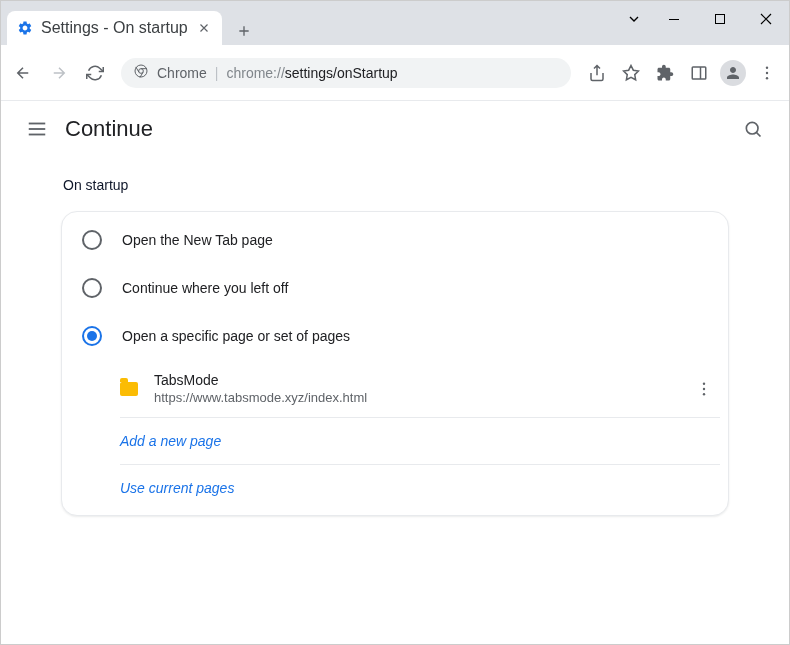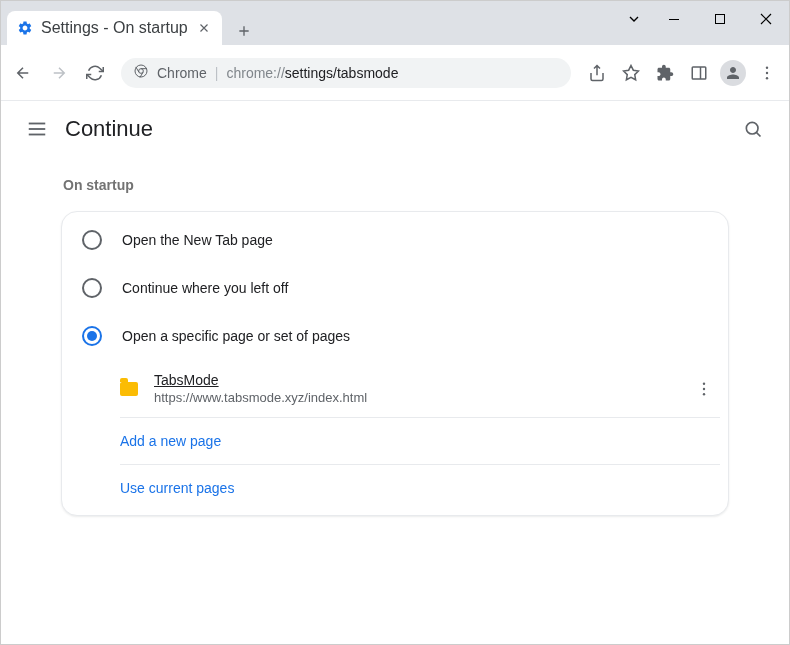"settings/tabsmode" span { text: settings/tabsmode -> settings/onStartup }
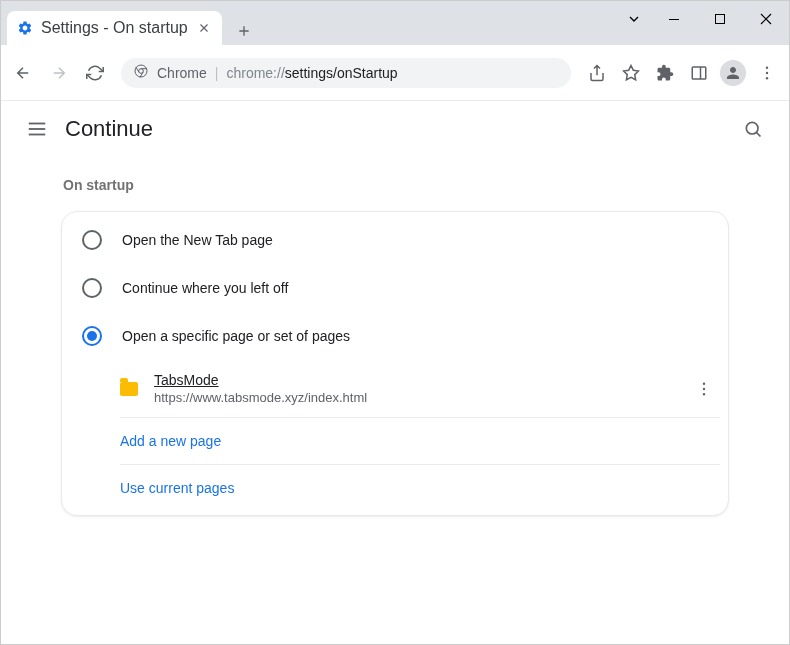"On startup" .section-title { color: #737373 -> #0f172a; font-weight: 700 -> 400 }
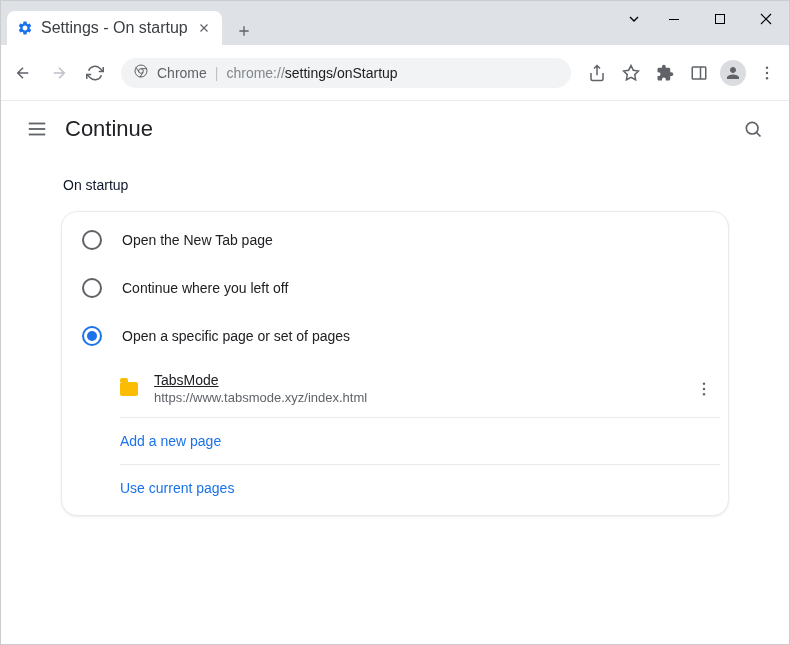"TabsMode" .page-name { text-decoration: underline -> none }
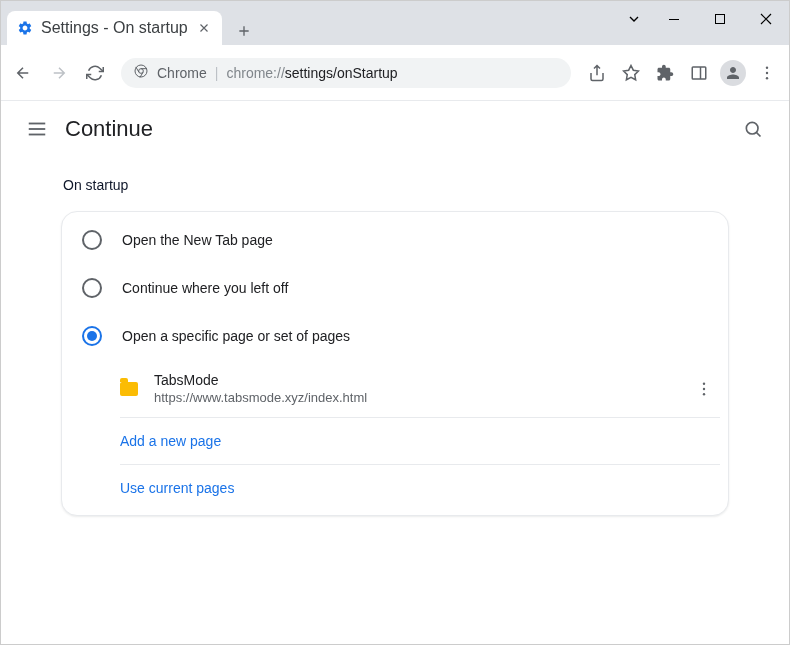"Add a new page" .link-row { font-style: none -> italic }
